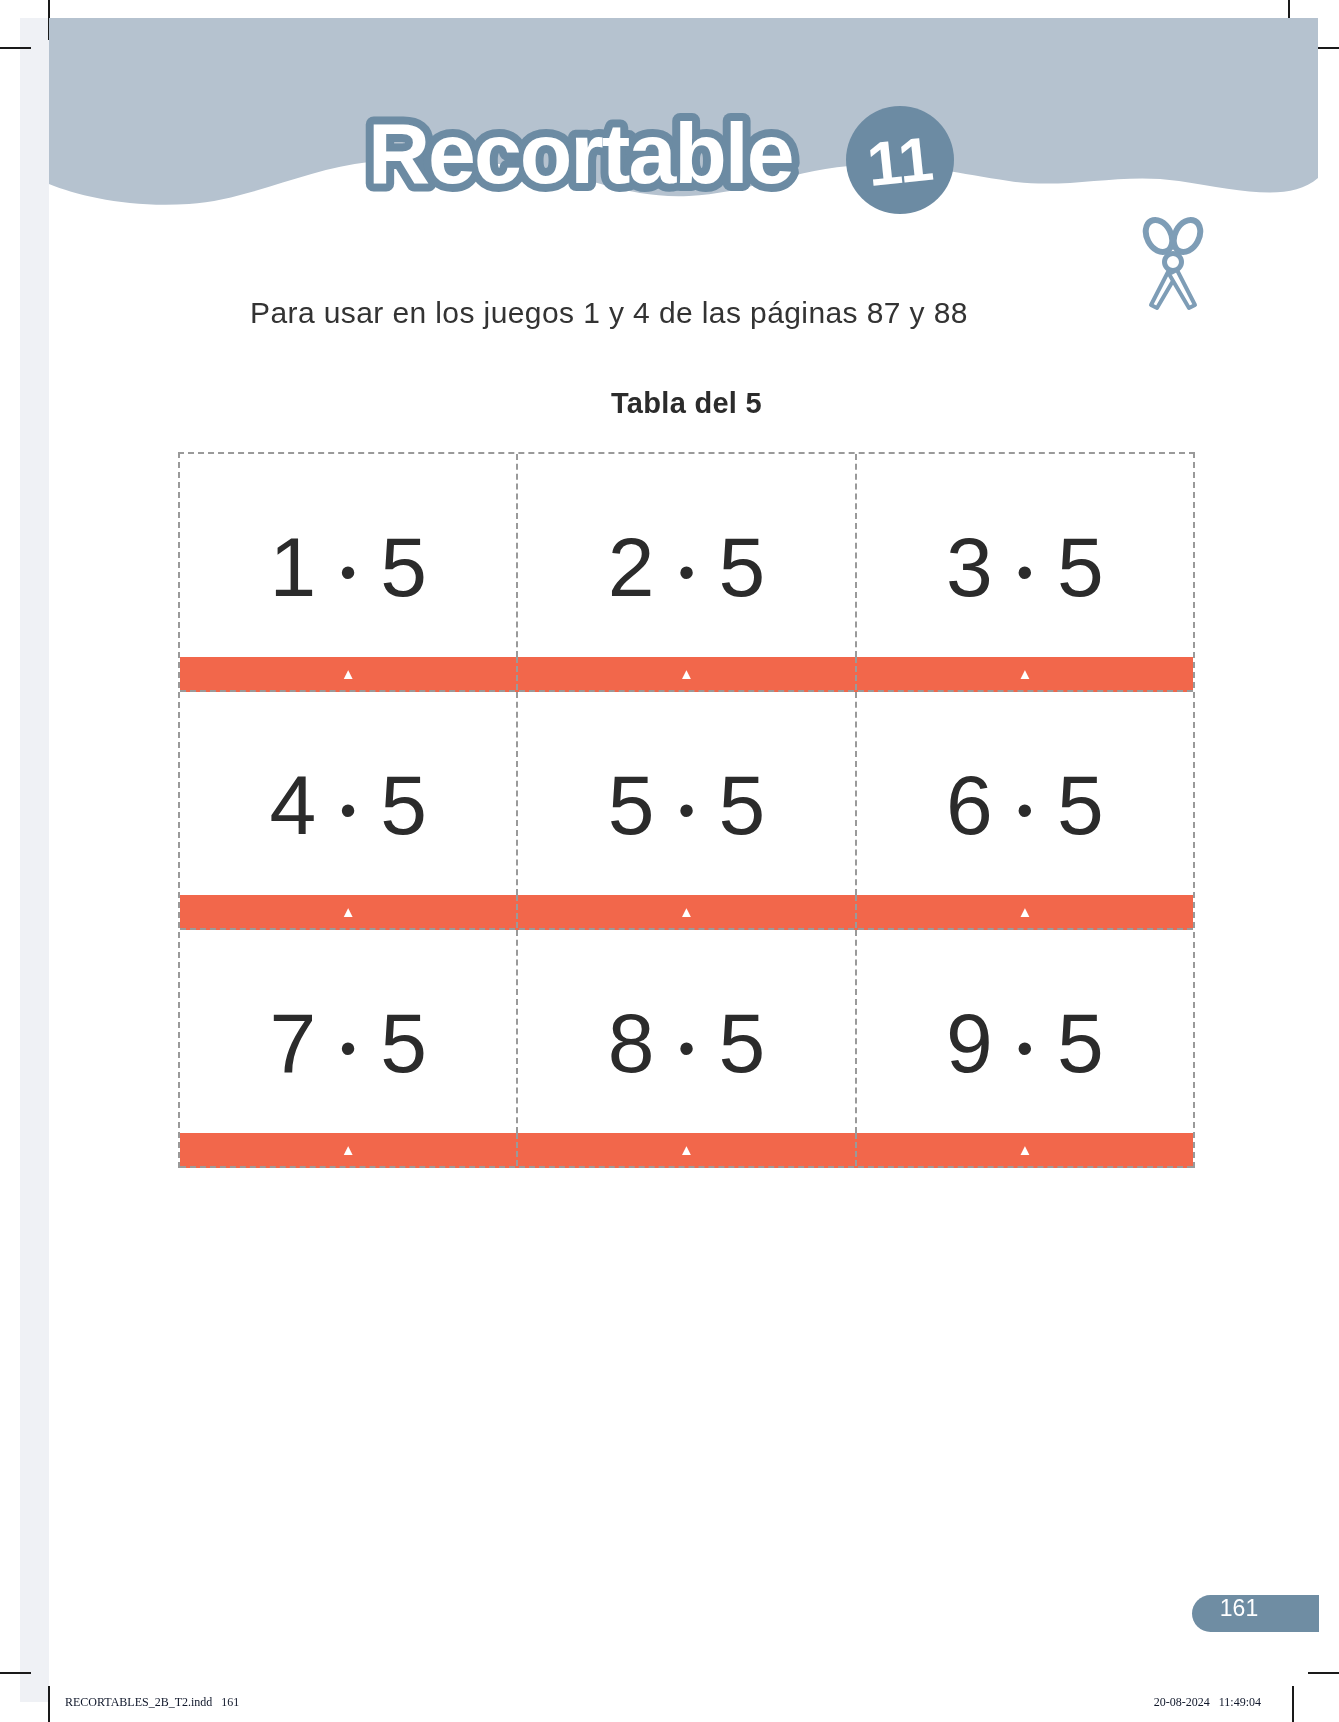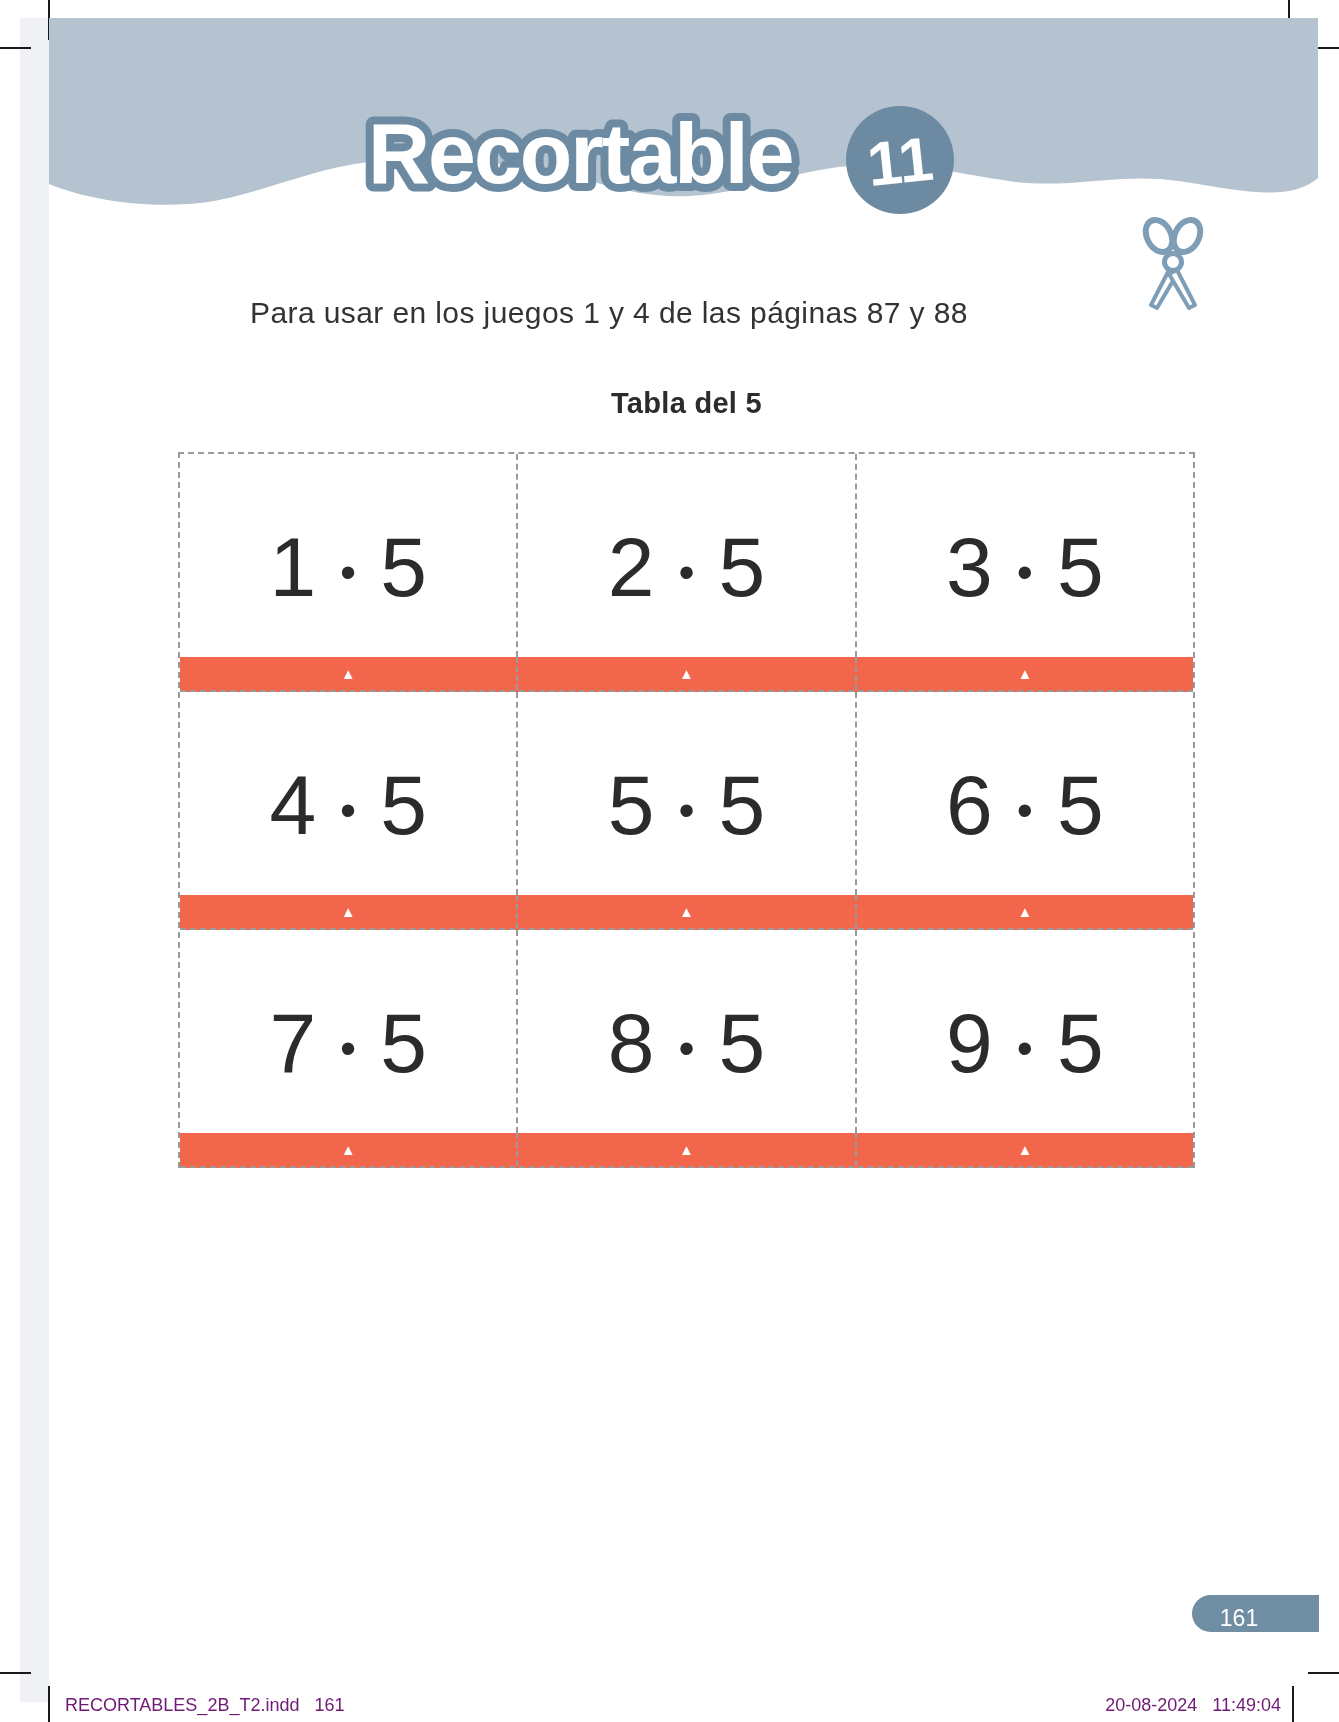"161" .page-badge { align-items: flex-end -> flex-start }
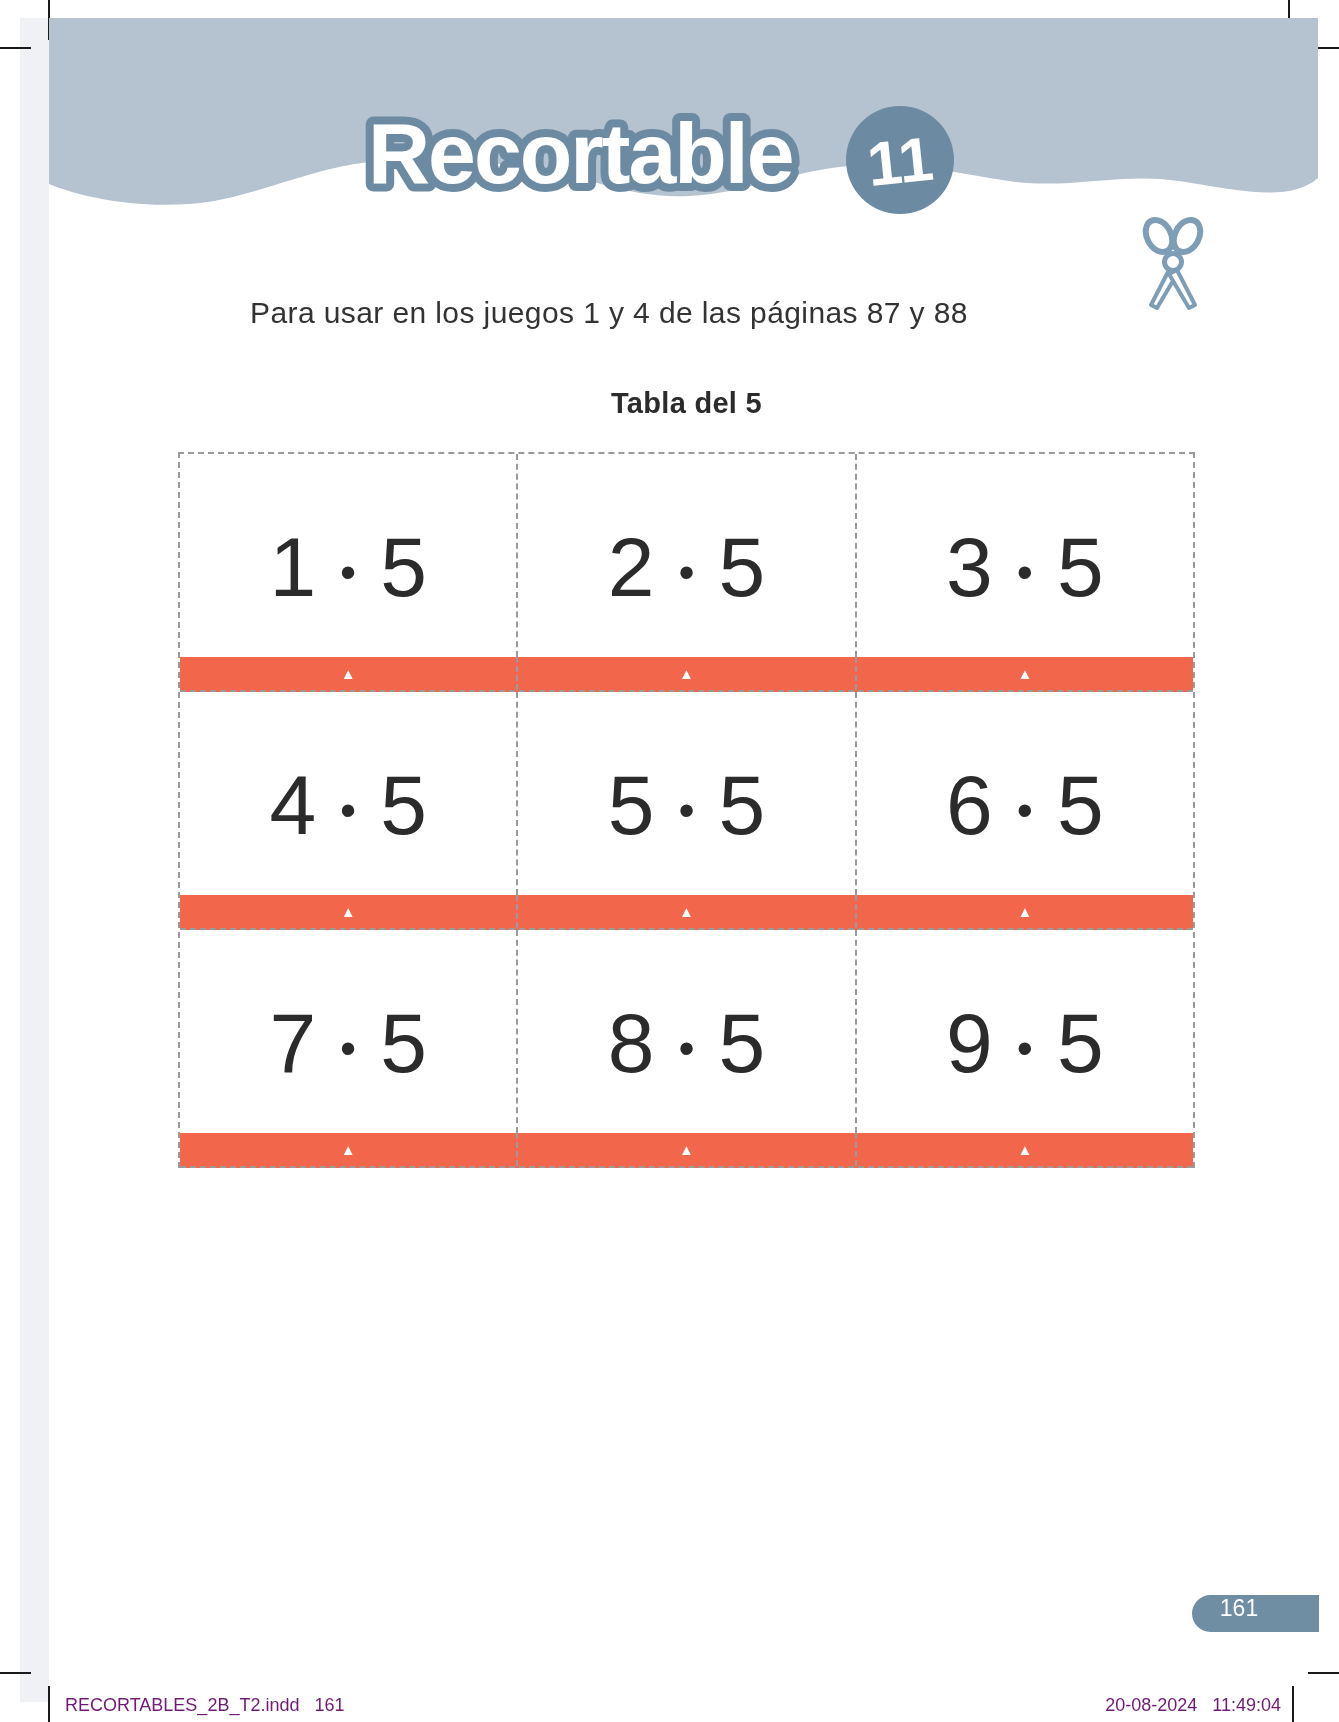"RECORTABLES_2B_T2.indd 161" .footer { color: #701a75 -> #0f172a; font-family: none -> Liberation Serif, serif; font-size: 18px -> 12px }
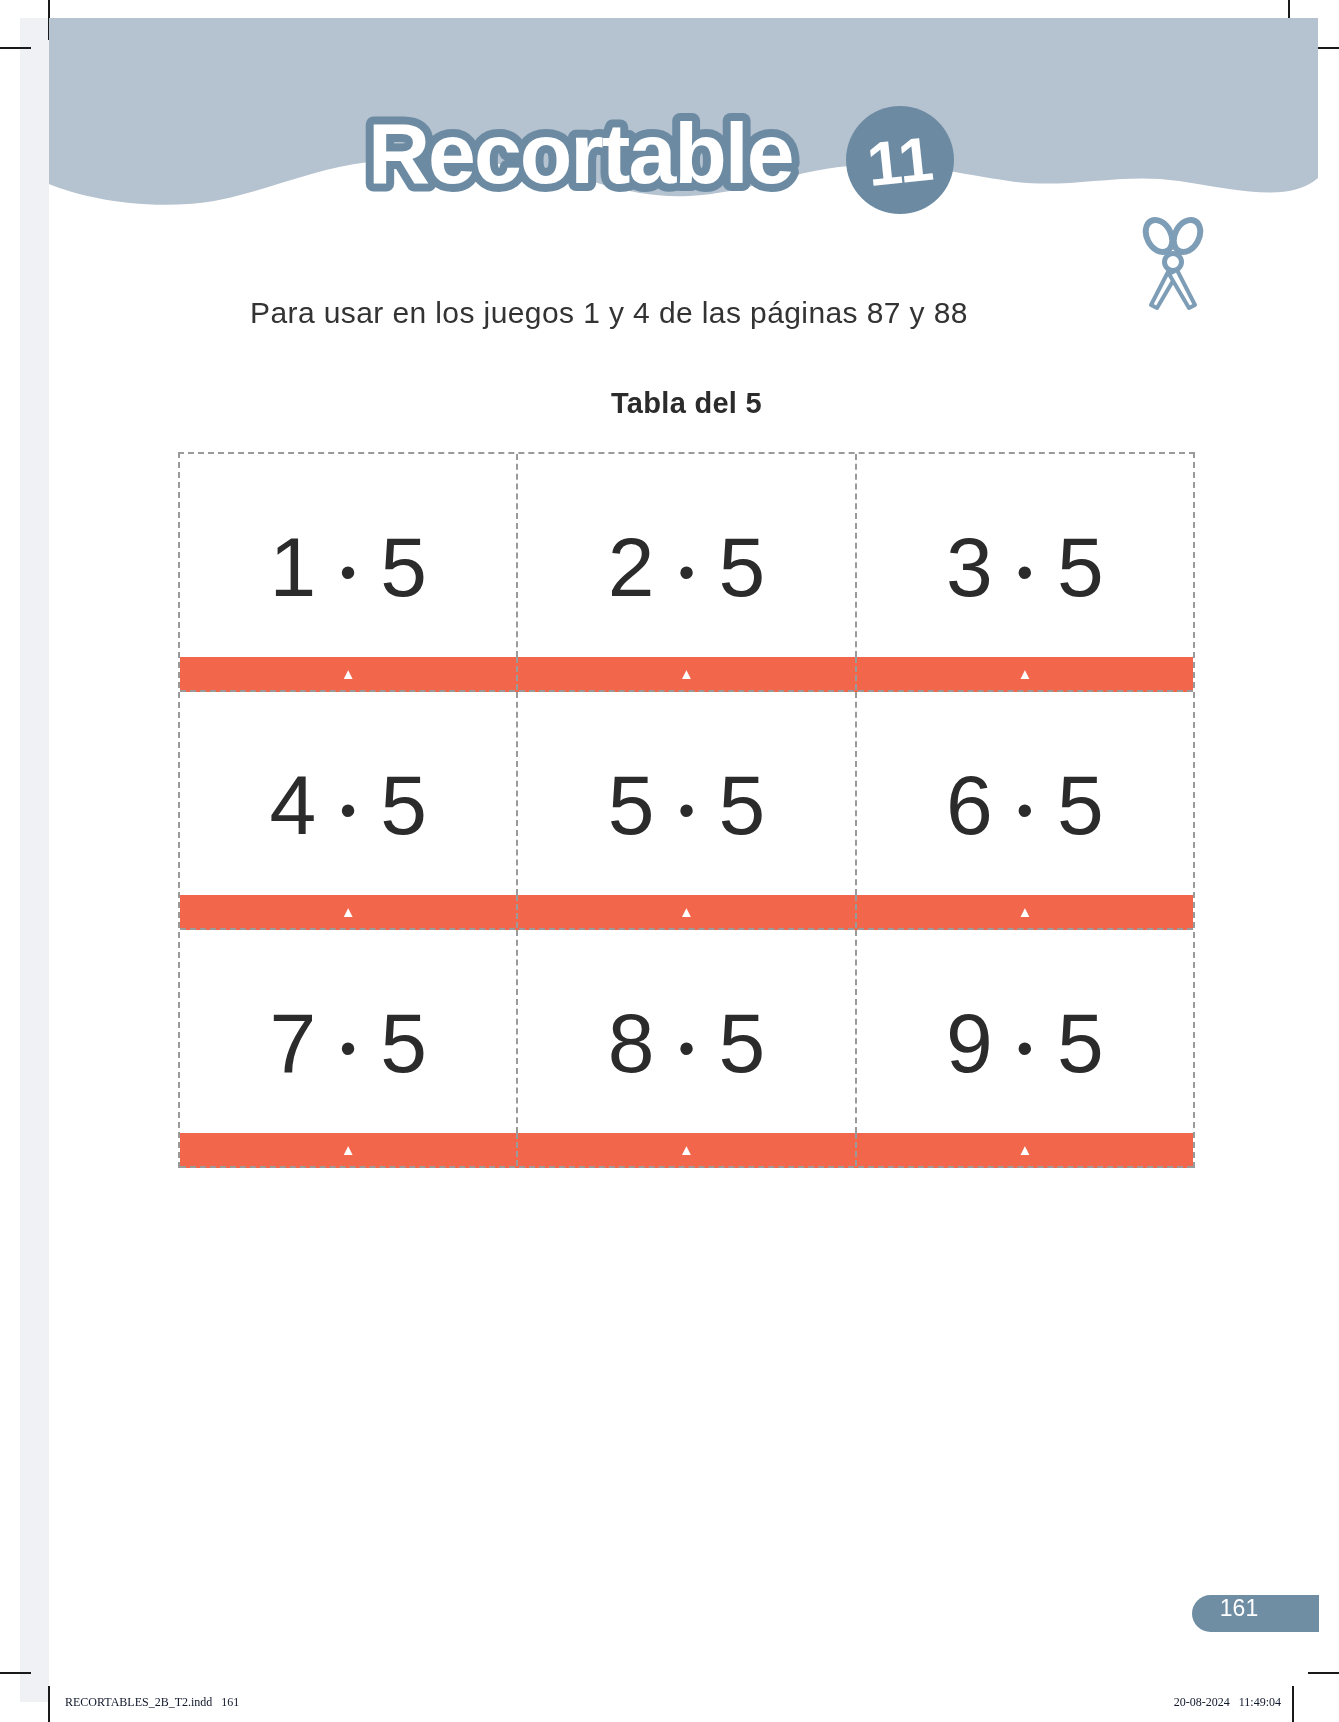"20-08-2024 11:49:04" .footer-right { right: 58px -> 78px }
